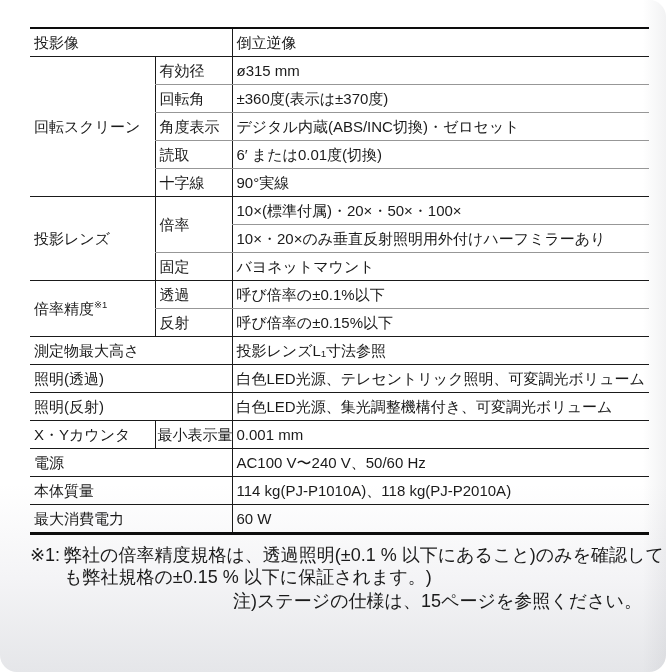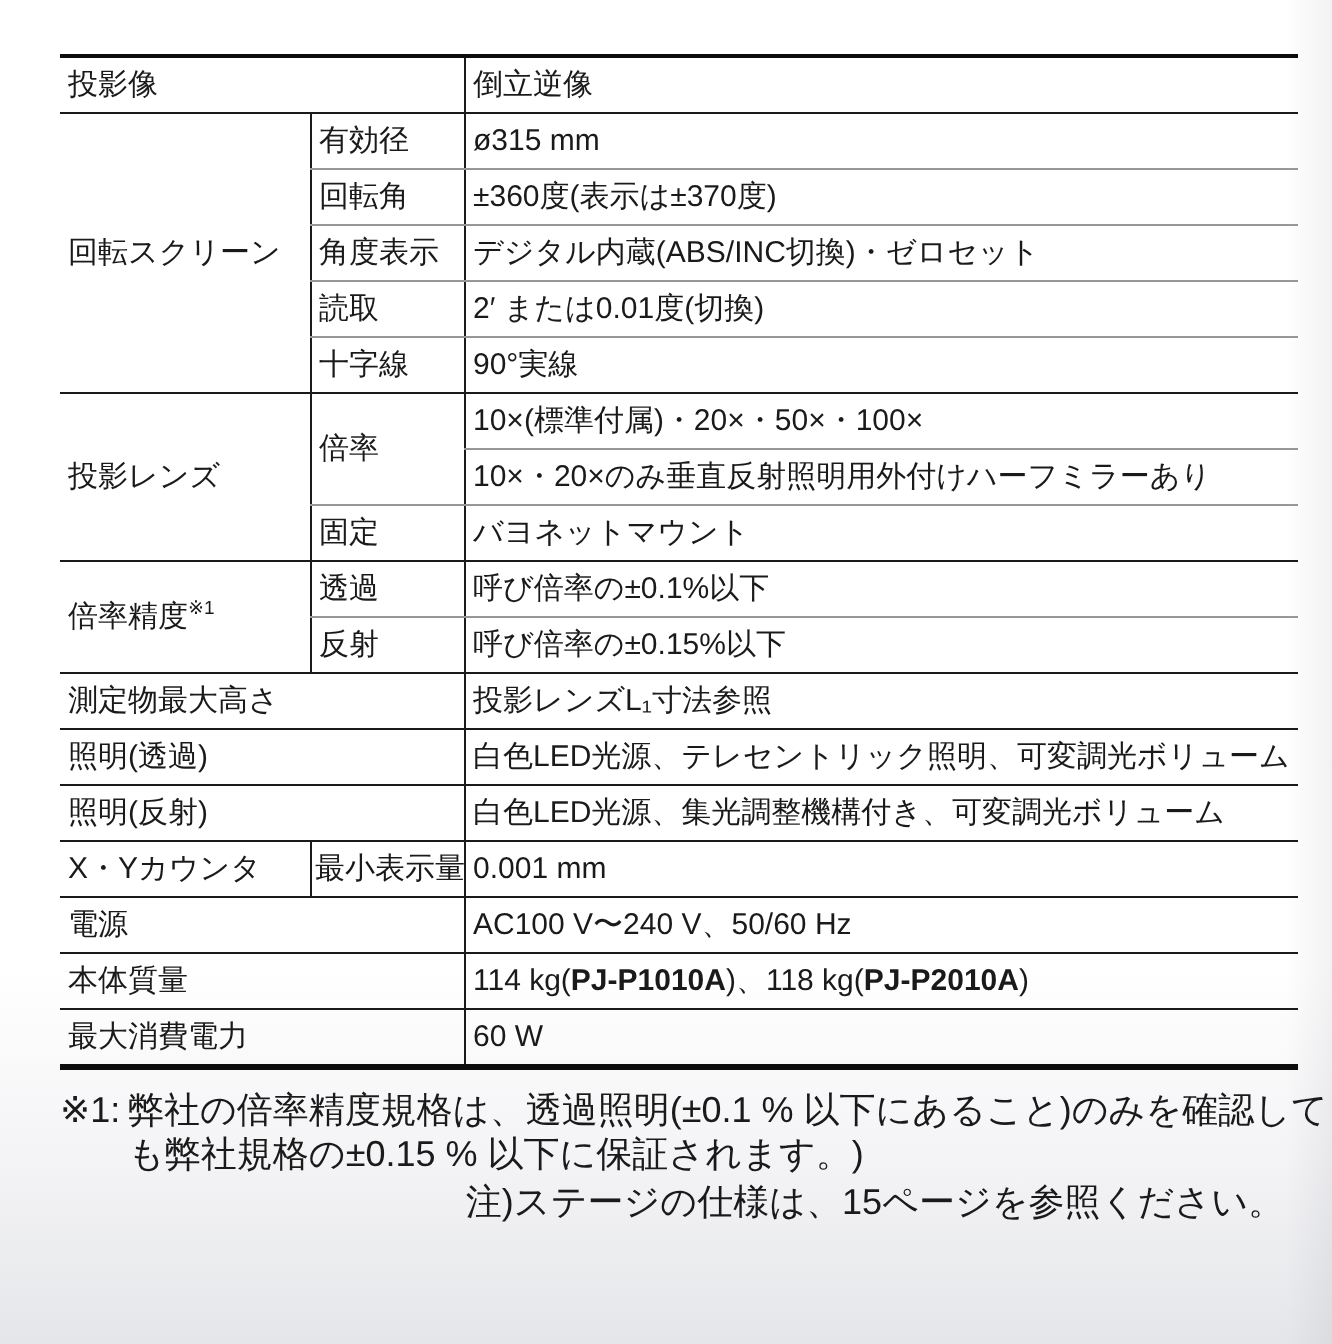"投影像" .canvas { border-radius: none -> 17px }
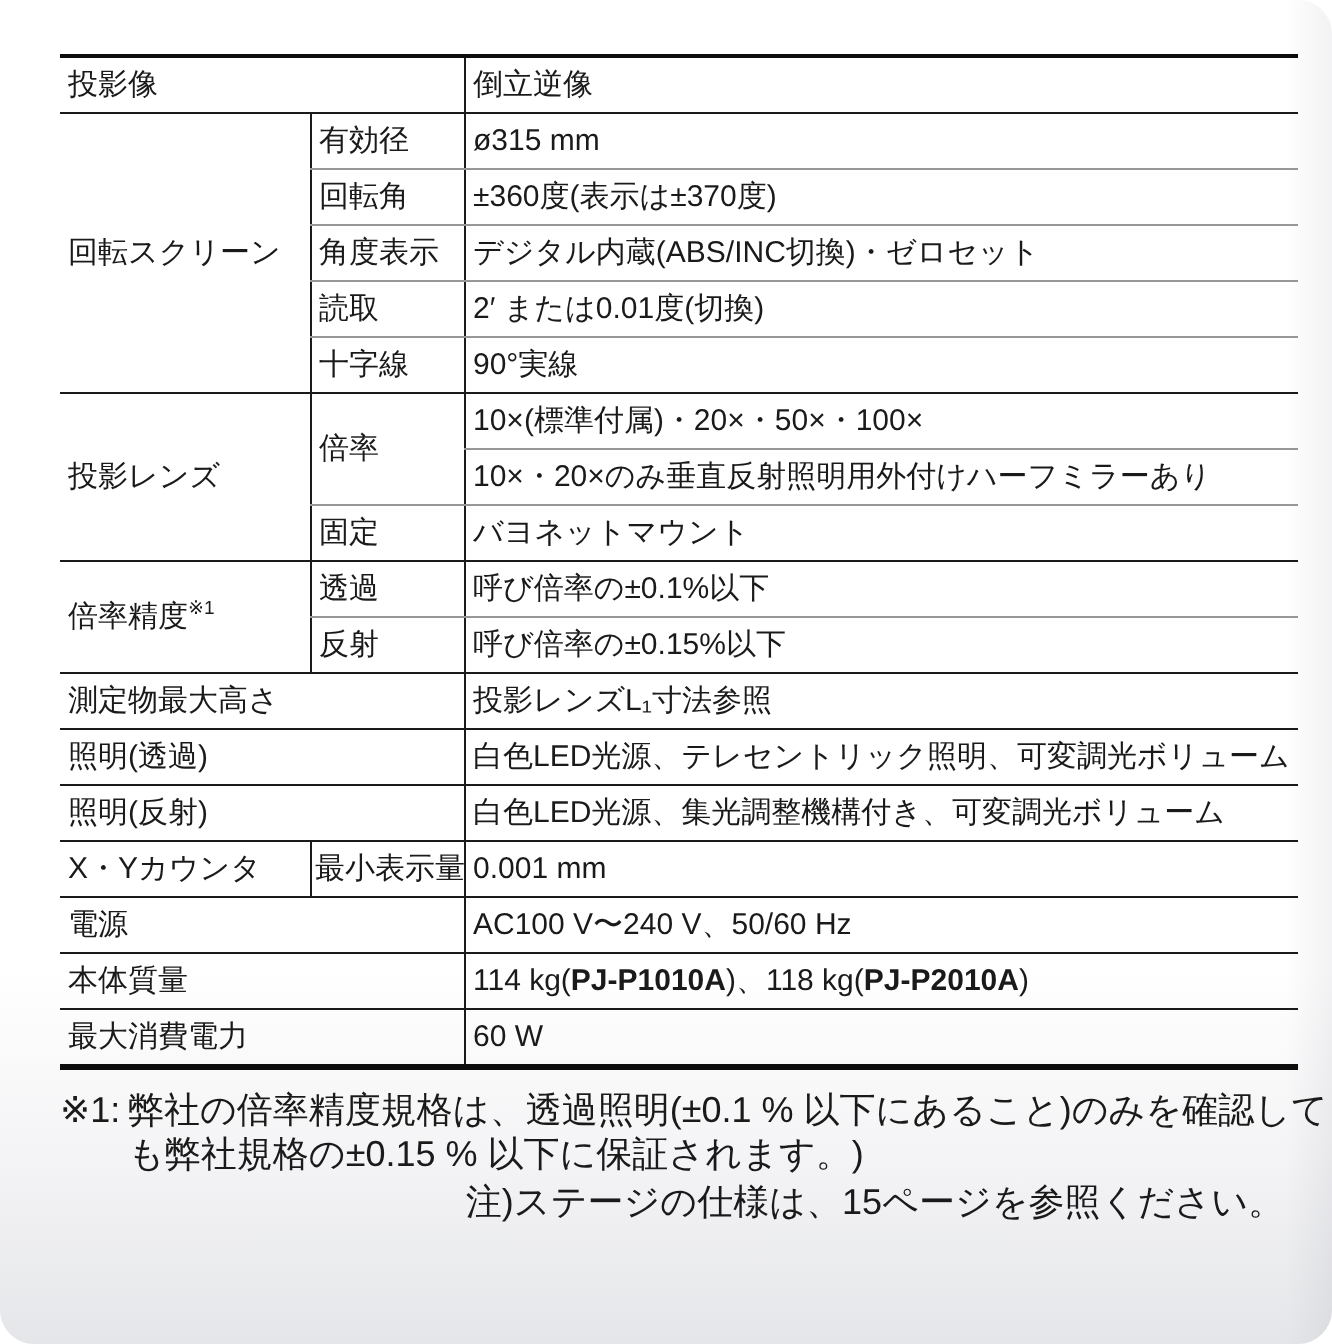"2′ または0.01度(切換)" td.v { text: 2 -> 6 }
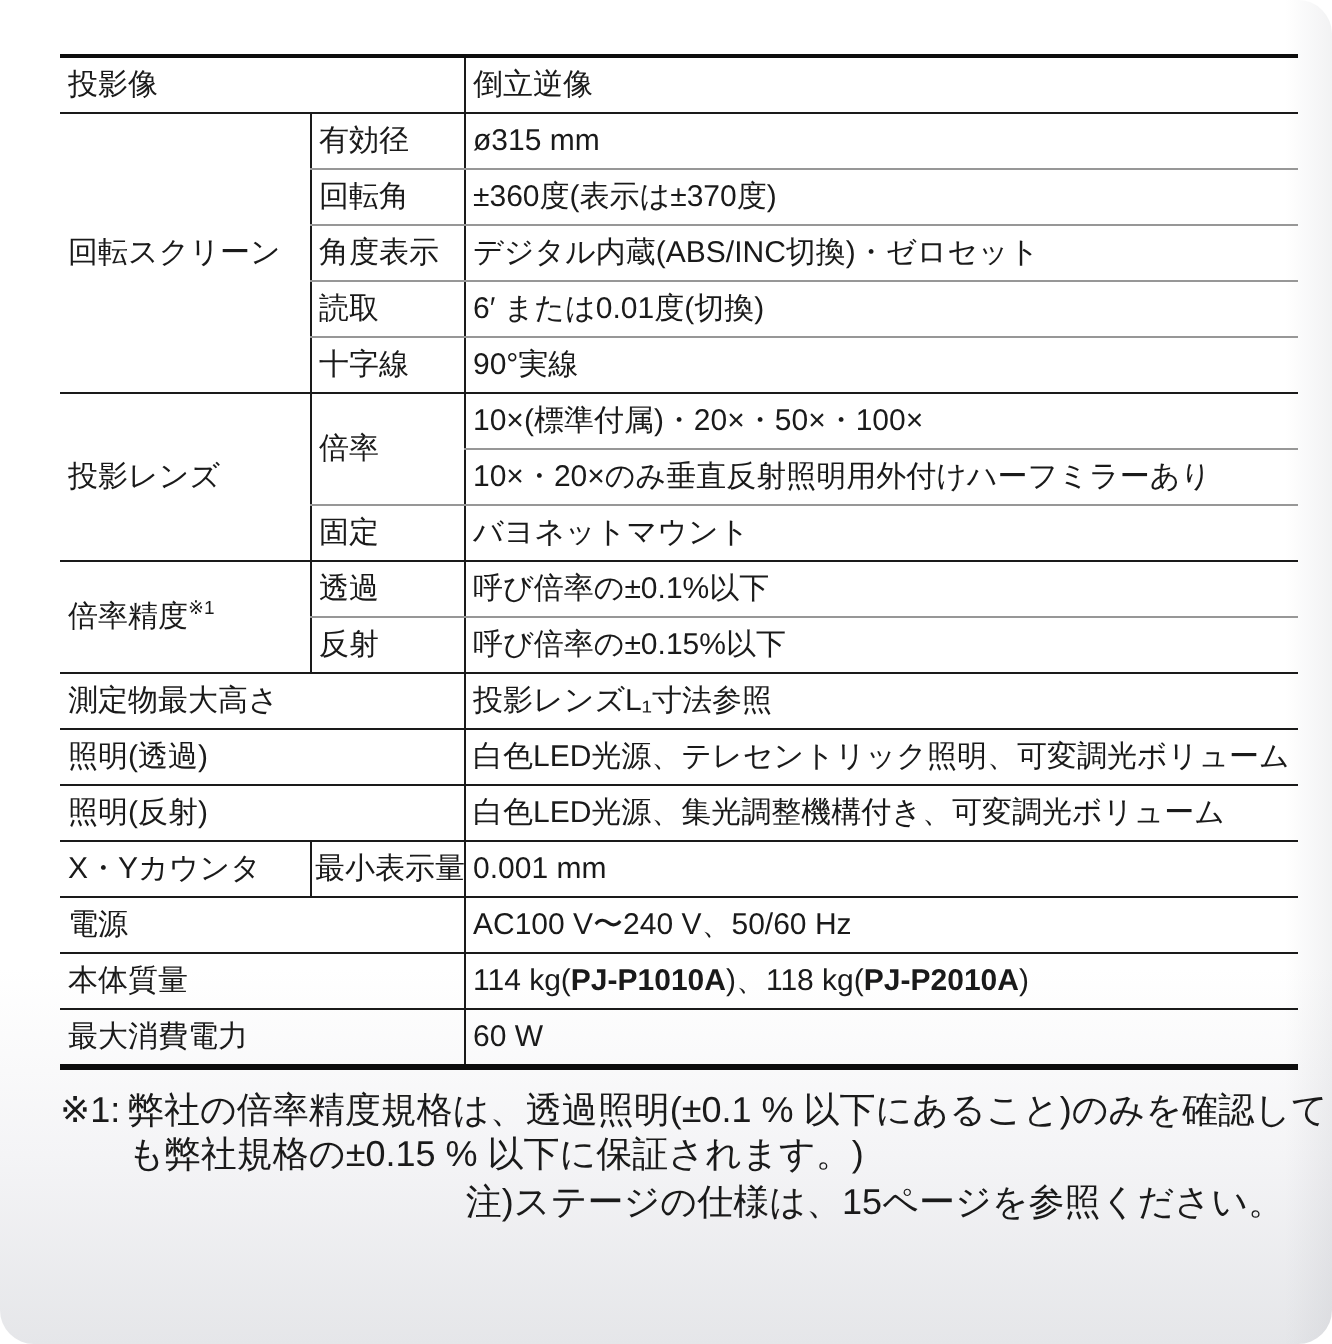"PJ-P1010A" .b { font-weight: bold -> normal }
